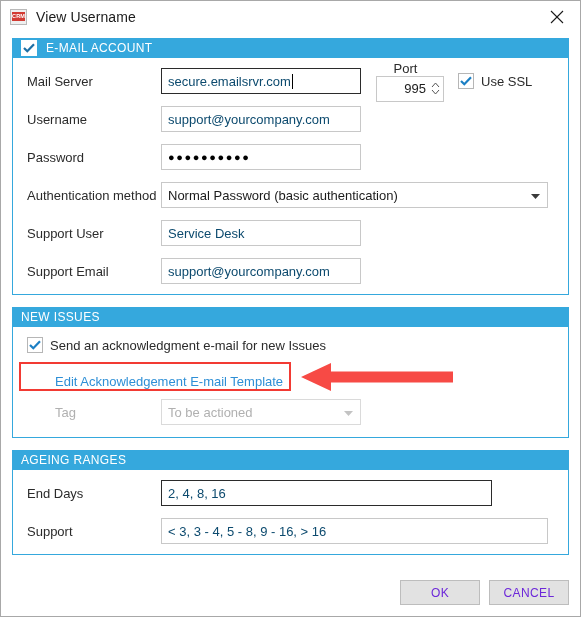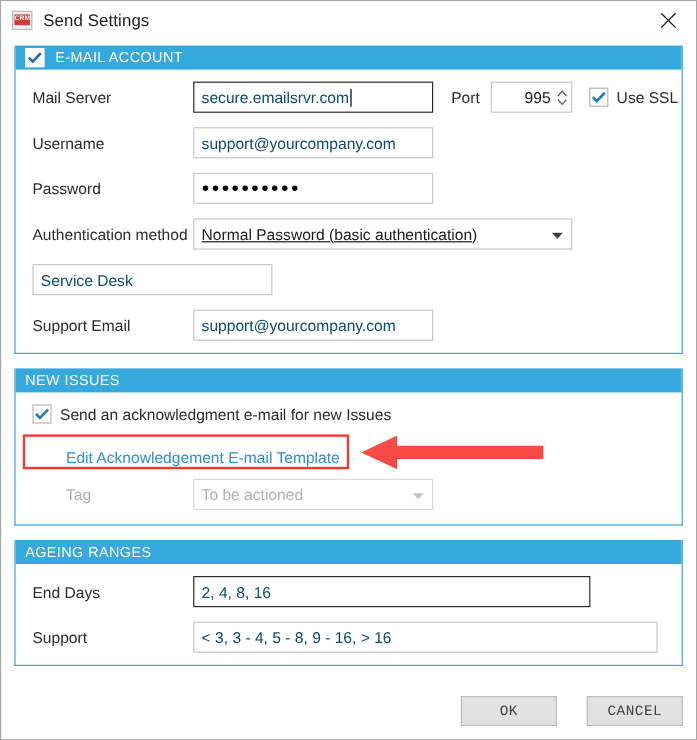"Send Settings" div.title-text { text: Send Settings -> View Username }
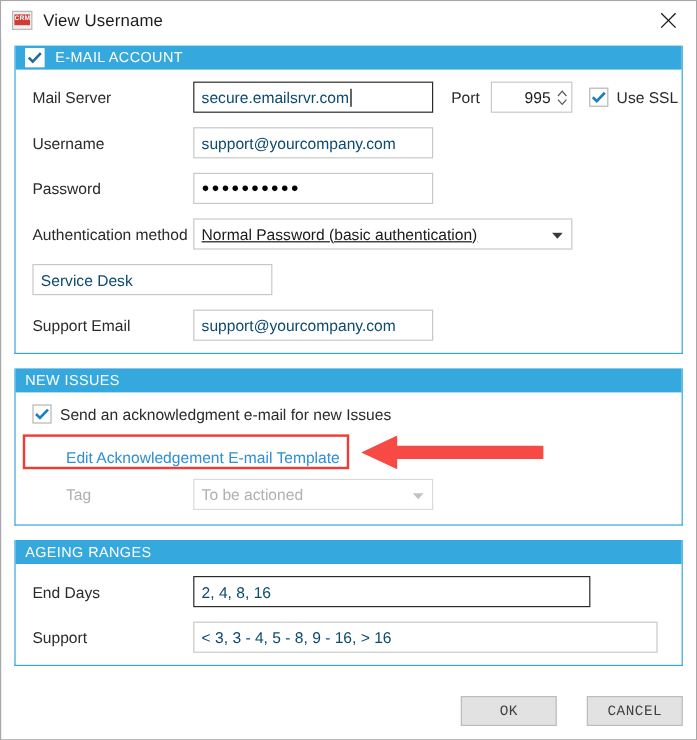"Port" .port-wrap { flex-direction: none -> column }
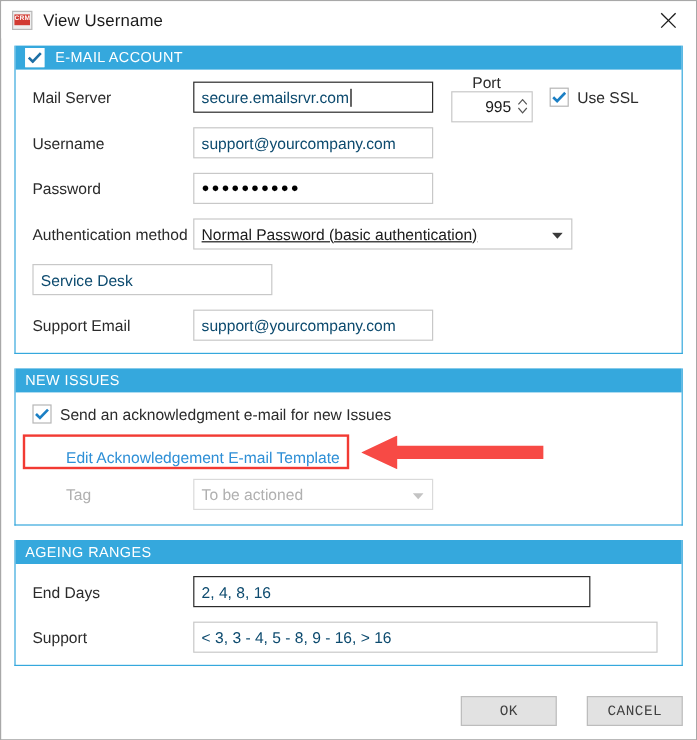"Normal Password (basic authentication)" .w-auth { text-decoration: underline -> none; width: 316px -> 387px }
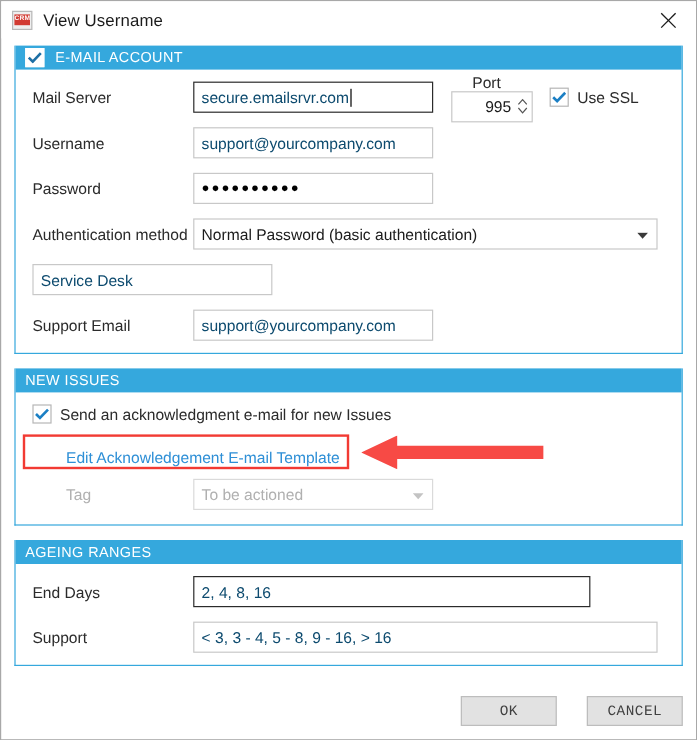"Support User" span.label { html: none -> <span>Support User</span> }
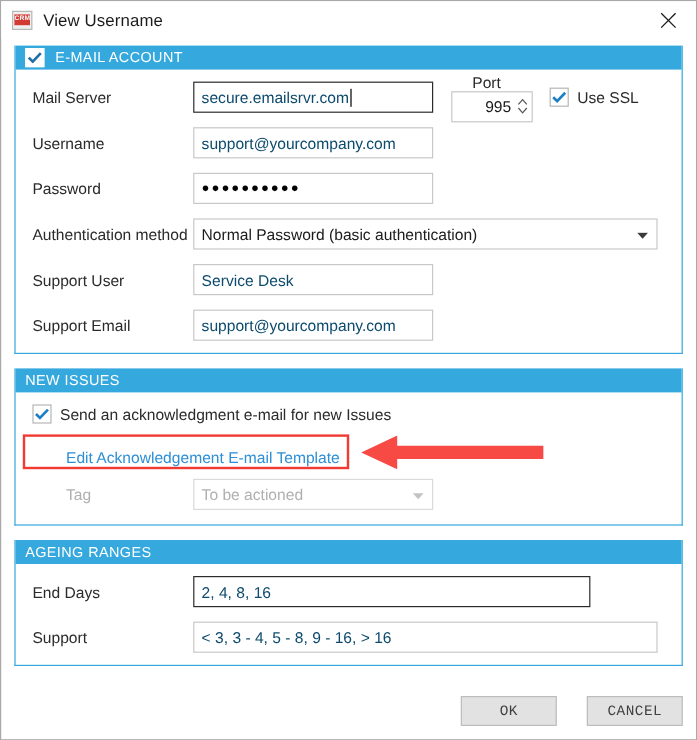"OK" .btn { color: #404040 -> #6d28d9; font-family: Liberation Mono, monospace -> Liberation Sans, sans-serif; margin-left: 16px -> none }
